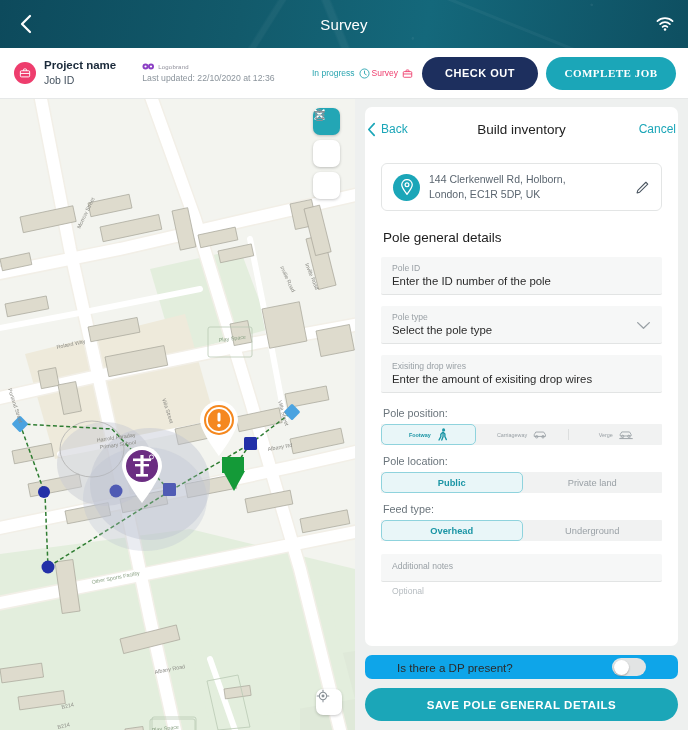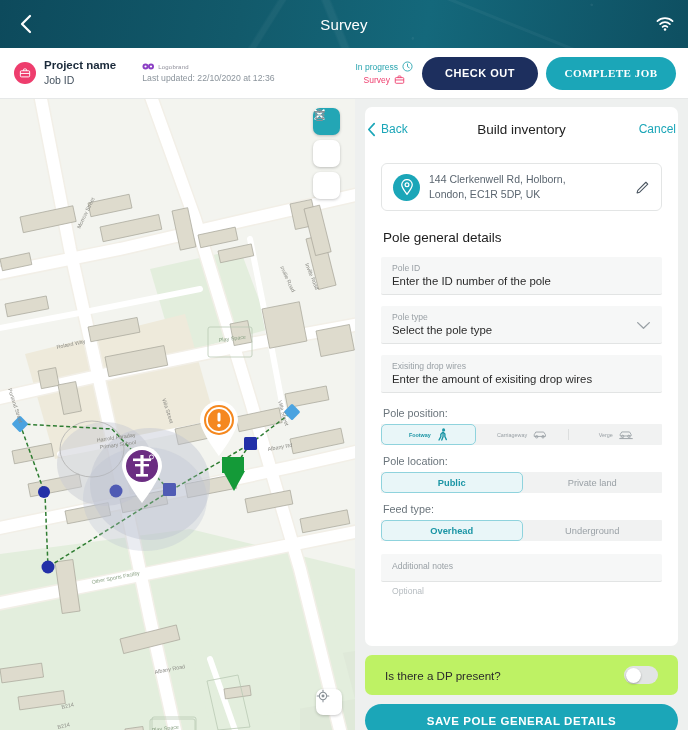"In progress" .proj-status { align-items: center -> flex-end; flex-direction: column -> row }
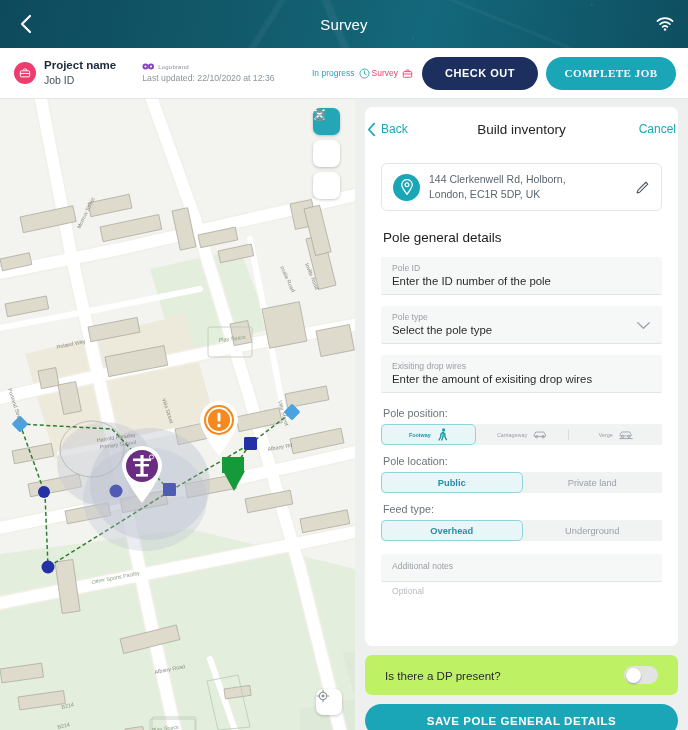"Is there a DP present?" .dp-card { background: #bef264 -> #0ea5e9; height: 40px -> 24px; padding: 0 20px -> 0 32px }
